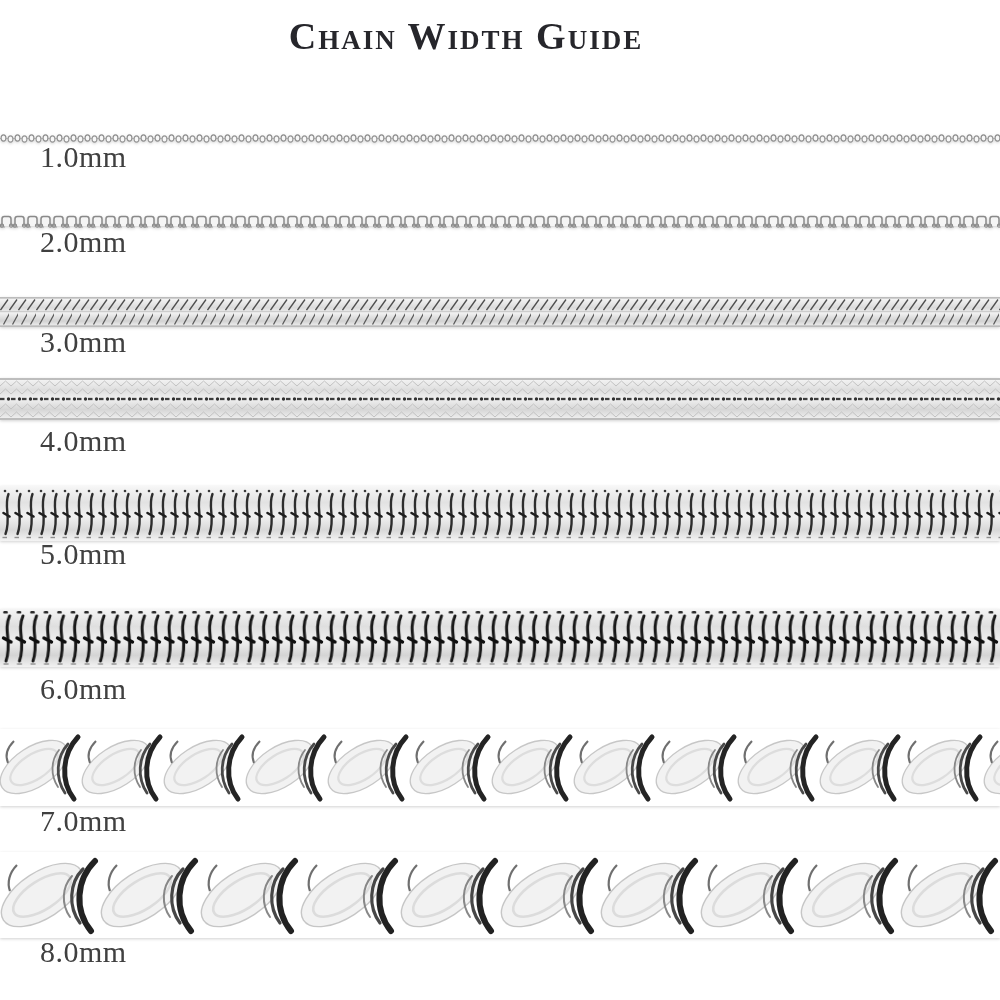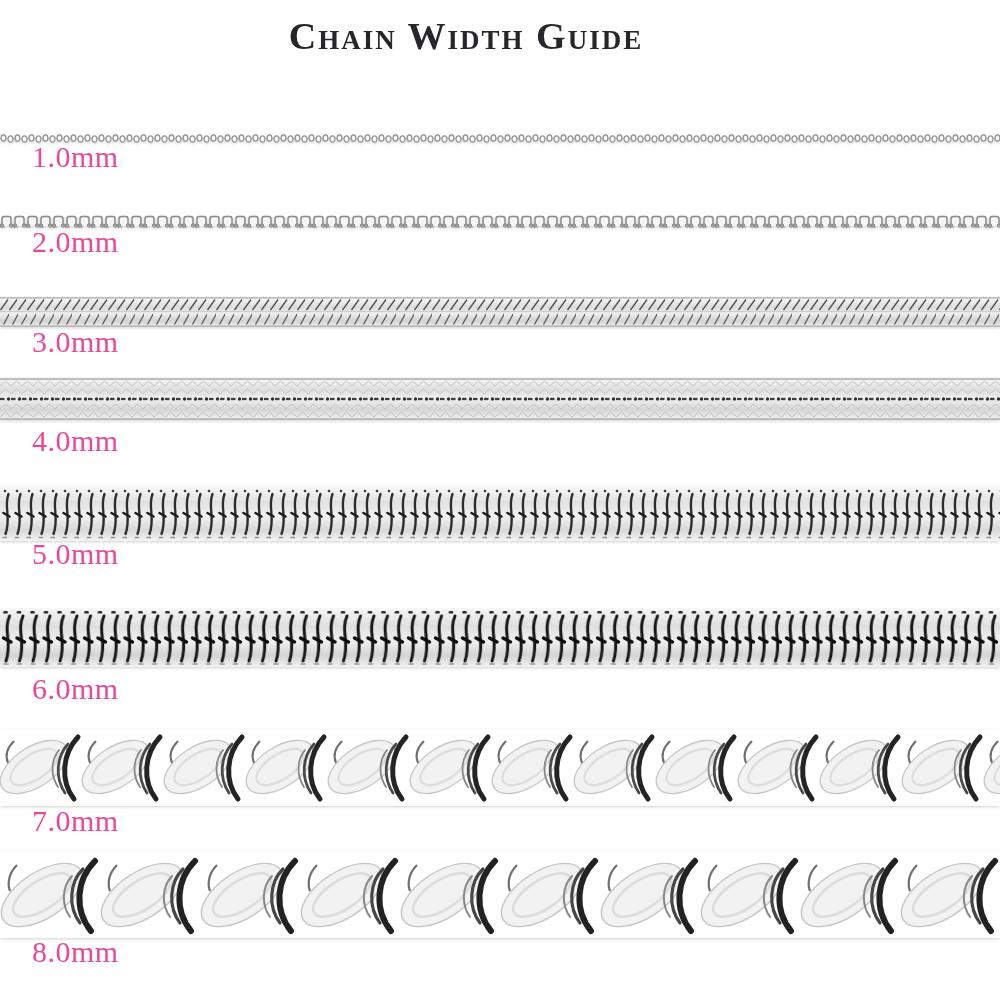"1.0mm" .size-label { color: #ec4899 -> #404040; left: 32px -> 40px }
